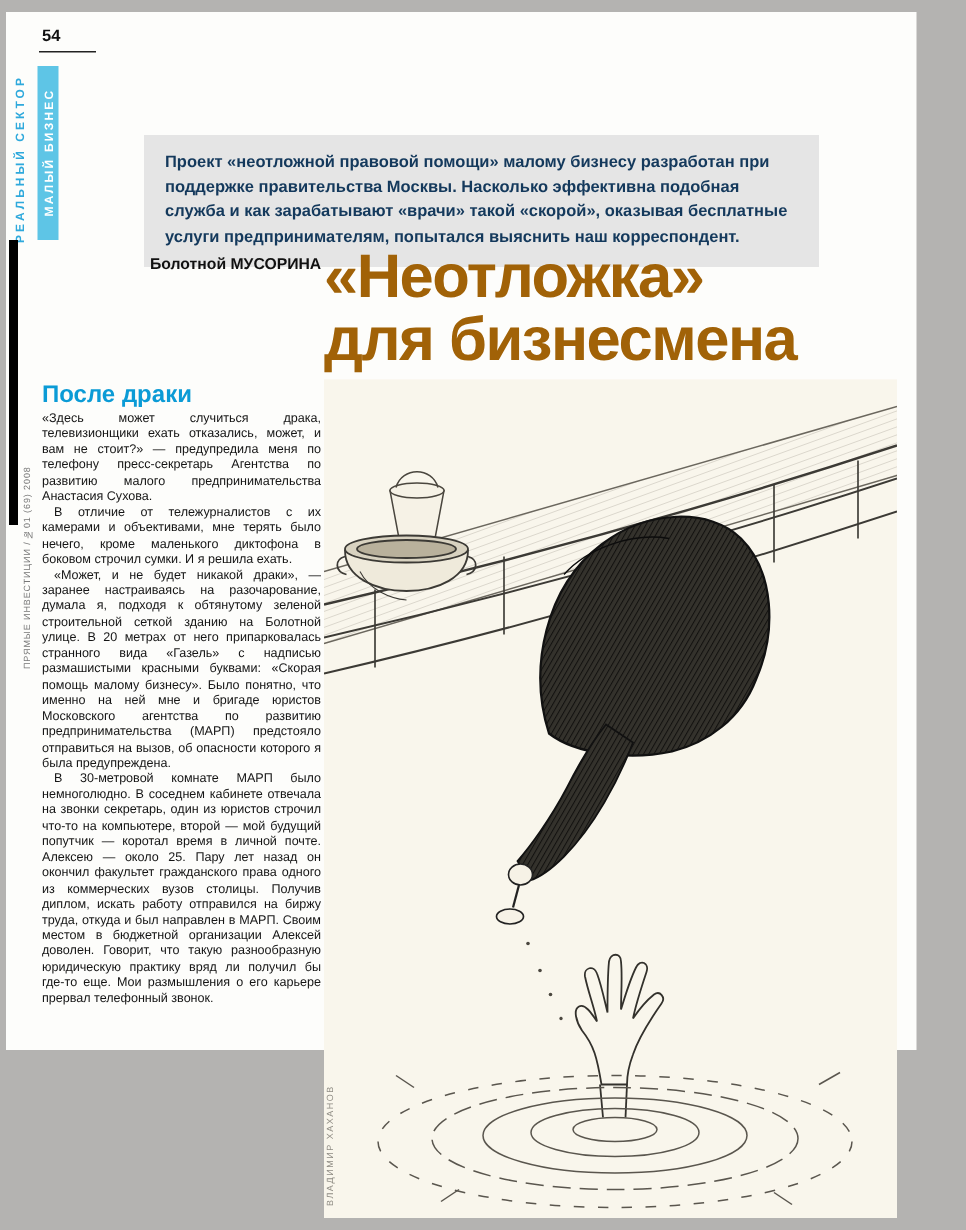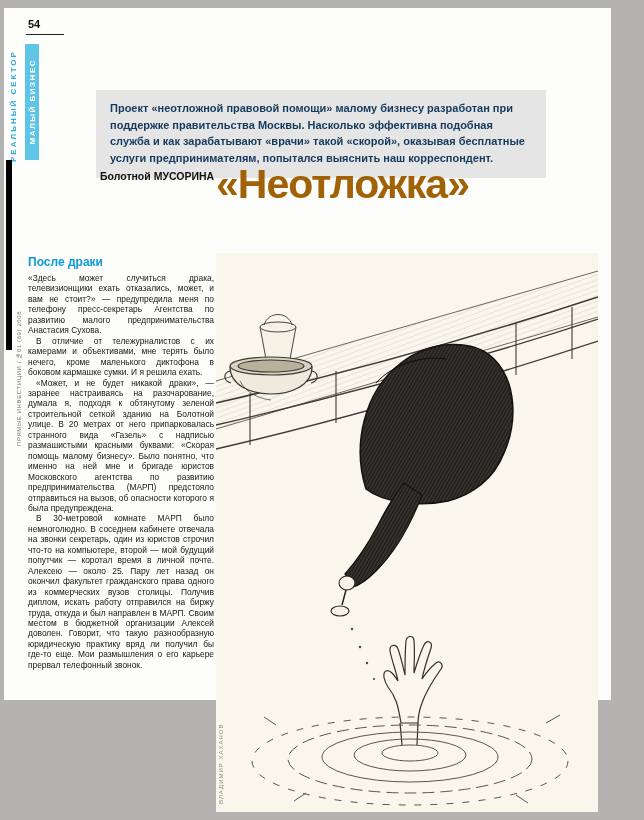"для бизнесмена" div { html: none -> <div>для бизнесмена</div> }
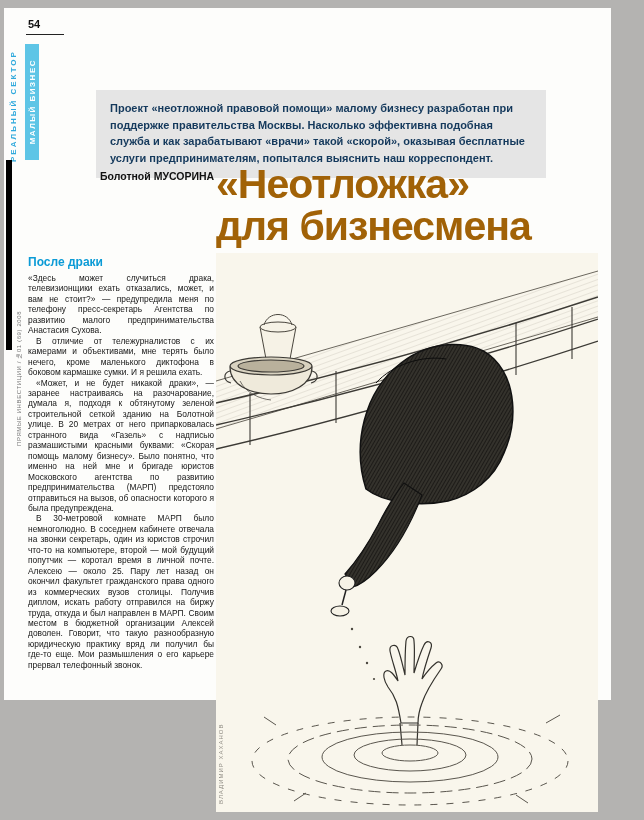"После драки" .subhead { font-size: 12px -> 16px }
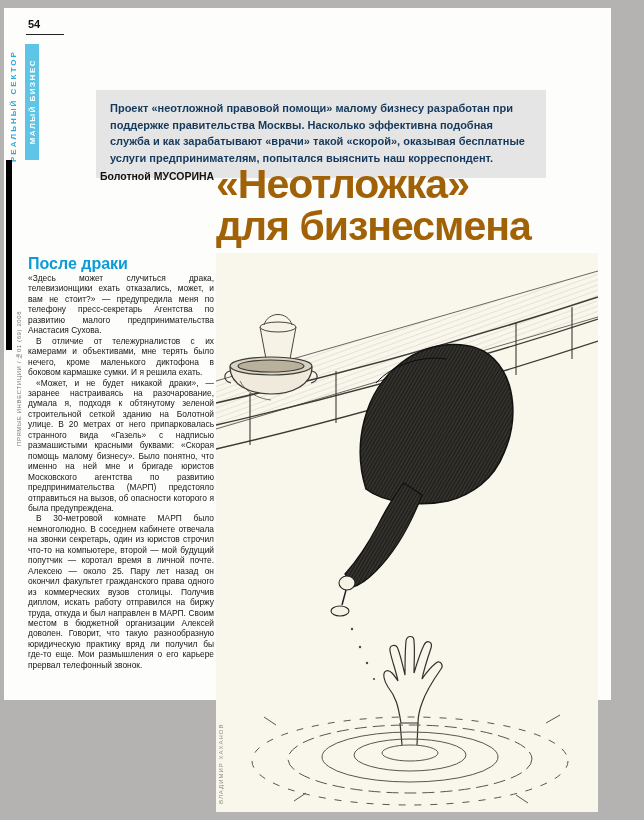"В отличие от тележурналистов с" p { text: кармашке -> строчил }
